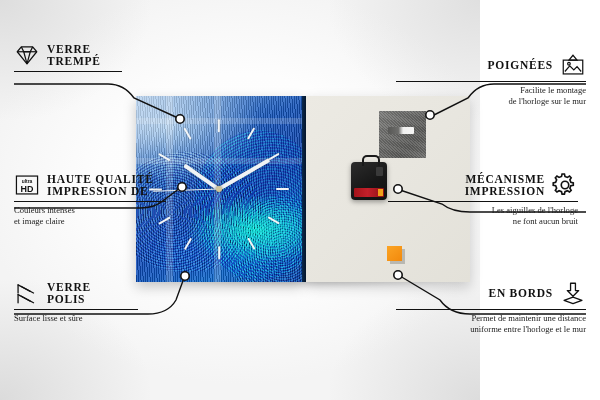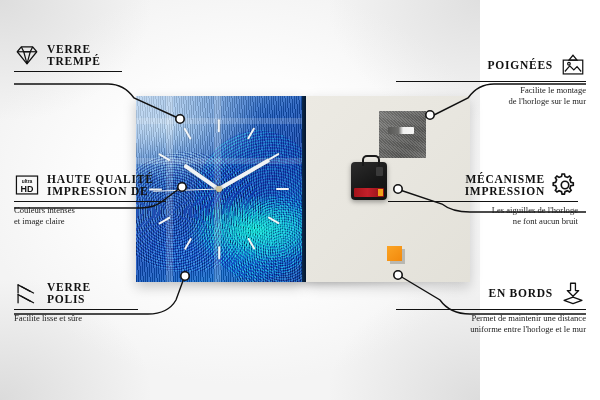"Facilite lisse et sûre" div.desc { text: Facilite -> Surface }
